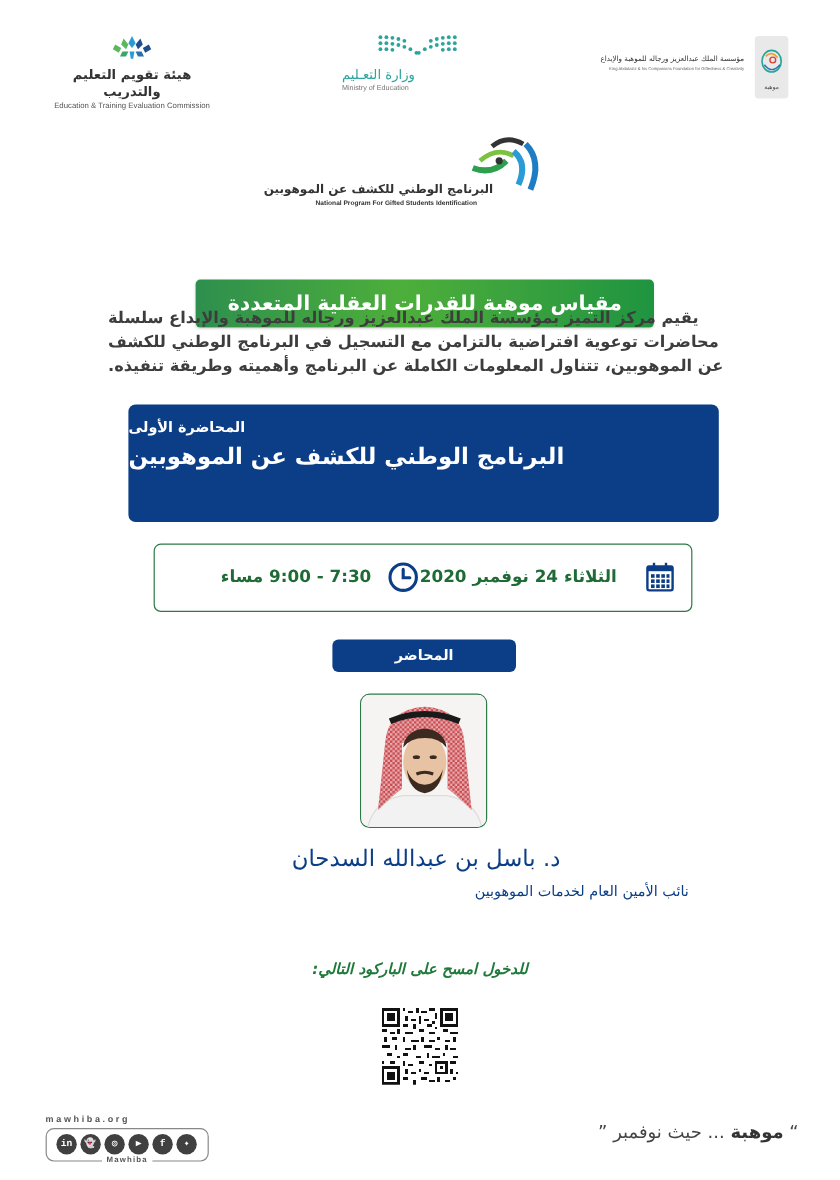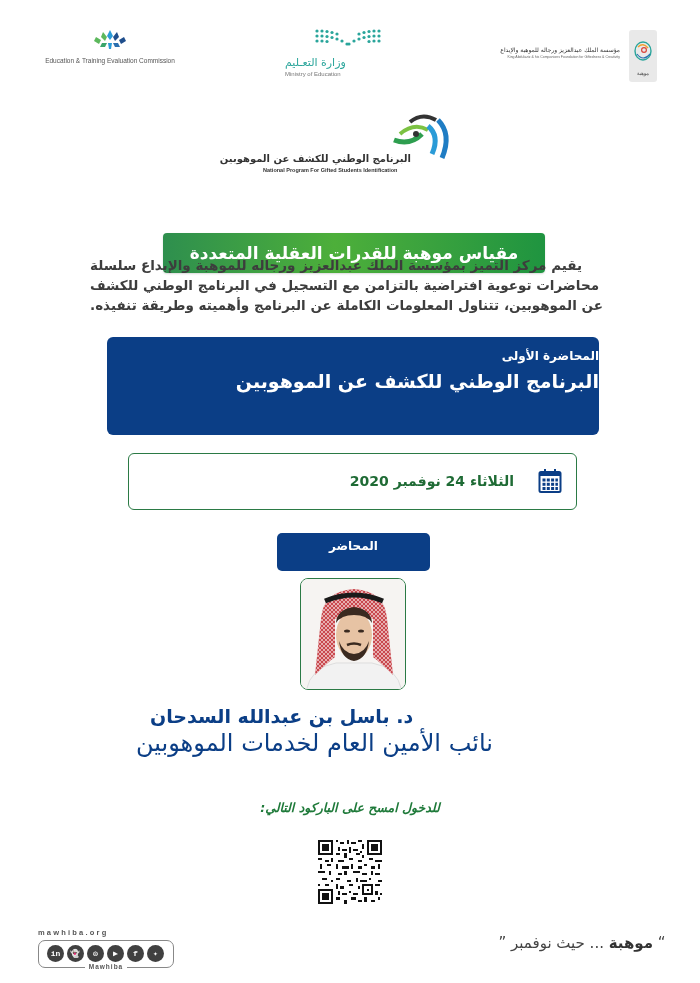"هيئة تقويم التعليم والتدريب" div.ar { html: none -> <div>هيئة تقويم التعليم والتدريب</div> }
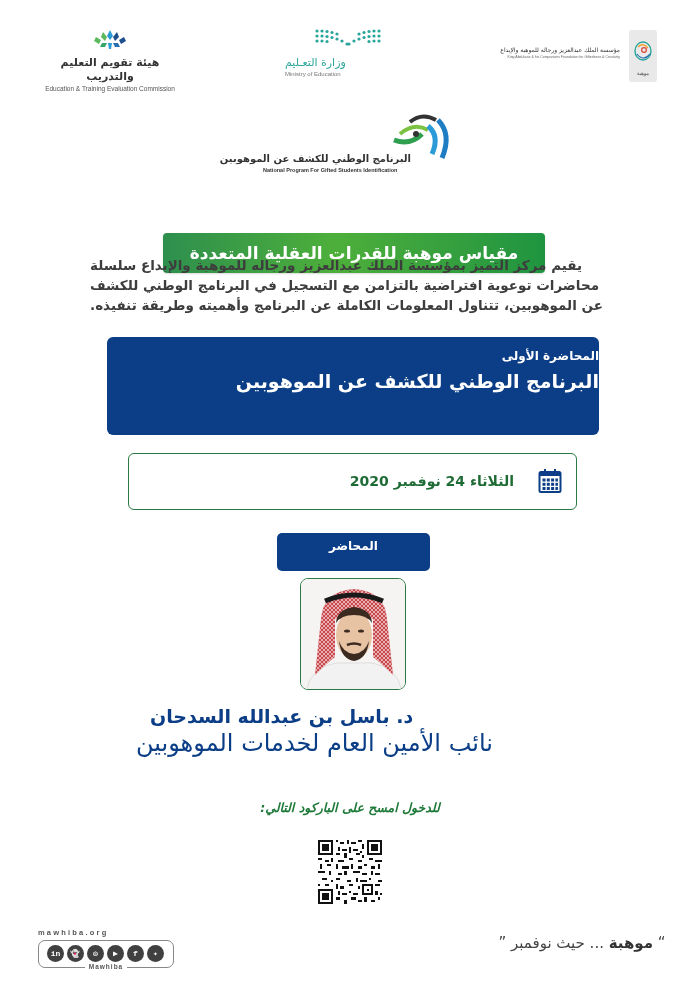"المحاضرة الأولى" .lecture-box { text-align: right -> left }
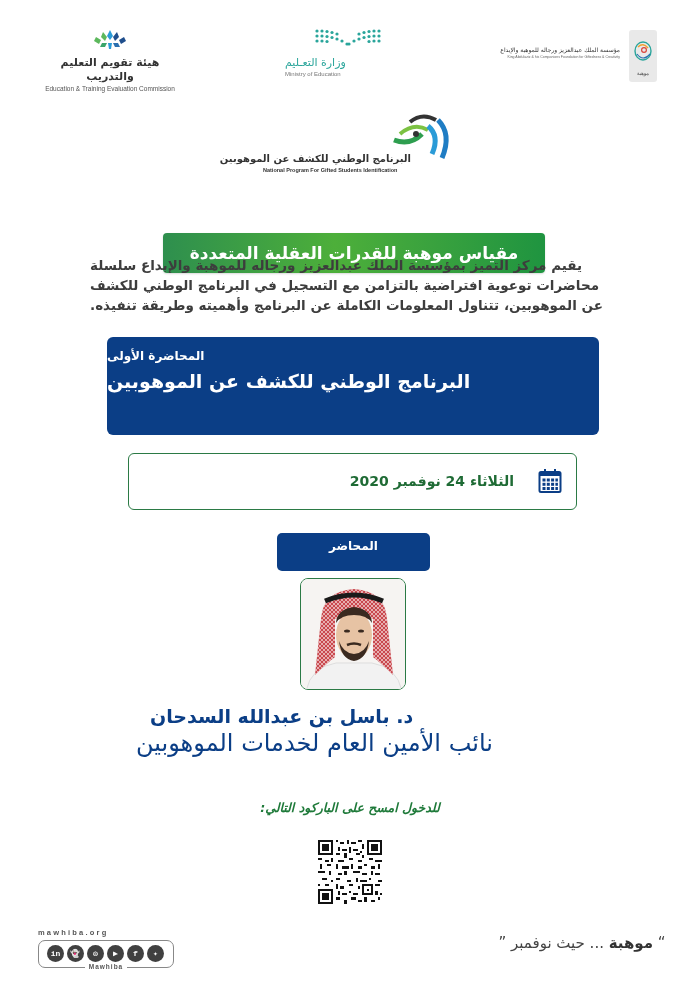"7:30 - 9:00 مساء" div.dt-time { html: none -> <div> <svg> <circle></circle> <path></path> </svg> <span>7:30 - 9:00 مساء</span> </div> }
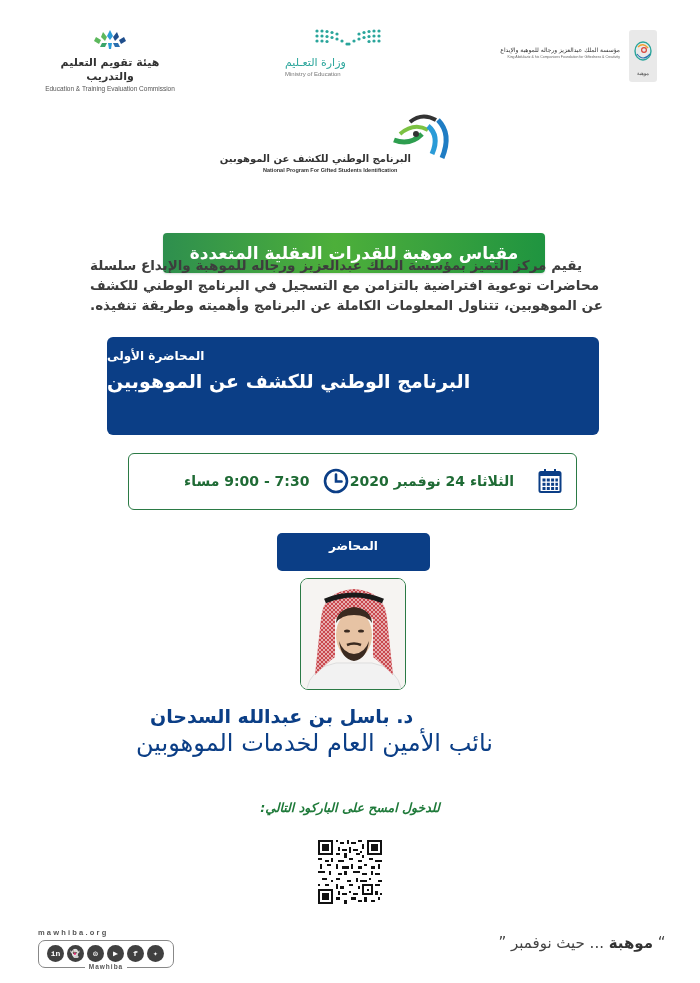"المحاضر" .presenter-label { height: 38px -> 27px }
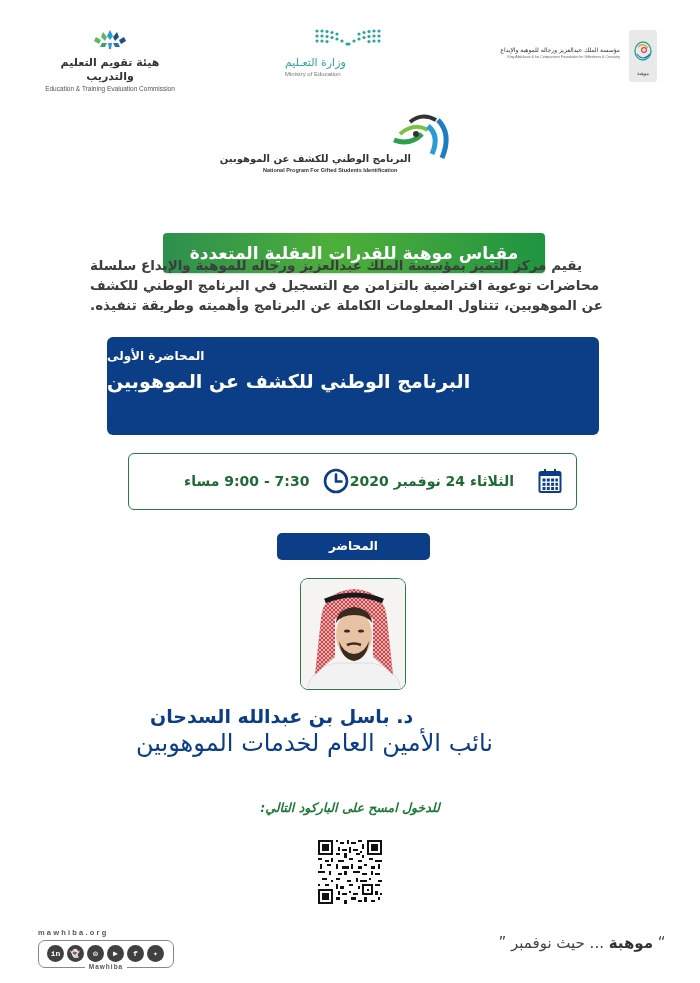"د. باسل بن عبدالله السدحان" .speaker-name { font-weight: bold -> normal; text-align: left -> center }
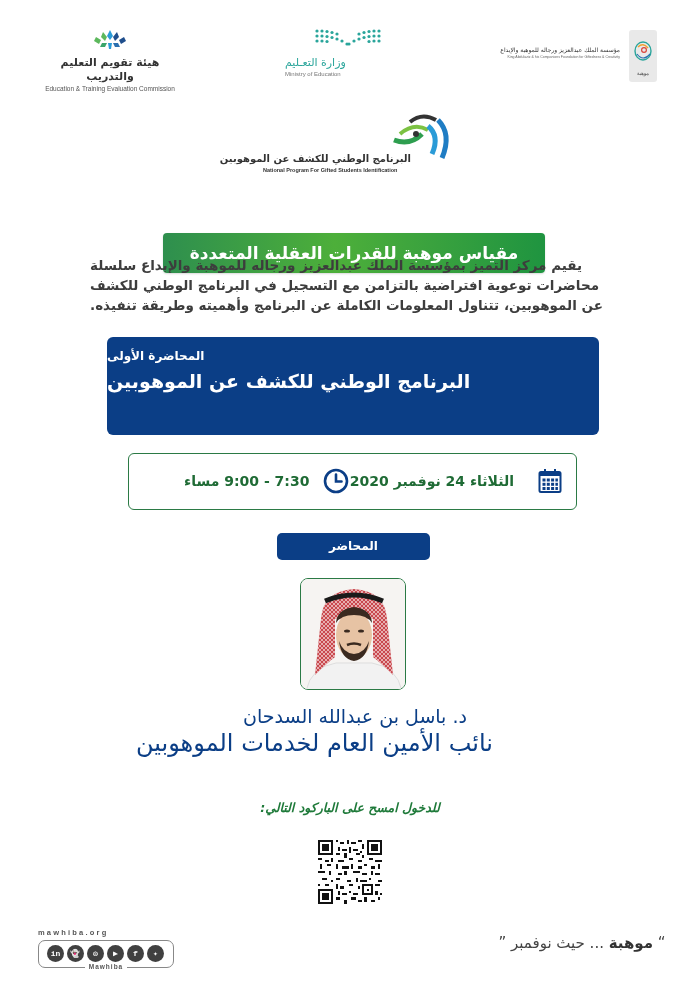"نائب الأمين العام لخدمات الموهوبين" .speaker-title { font-size: 24px -> 12px; left: 136px -> 164px; text-align: left -> right }
